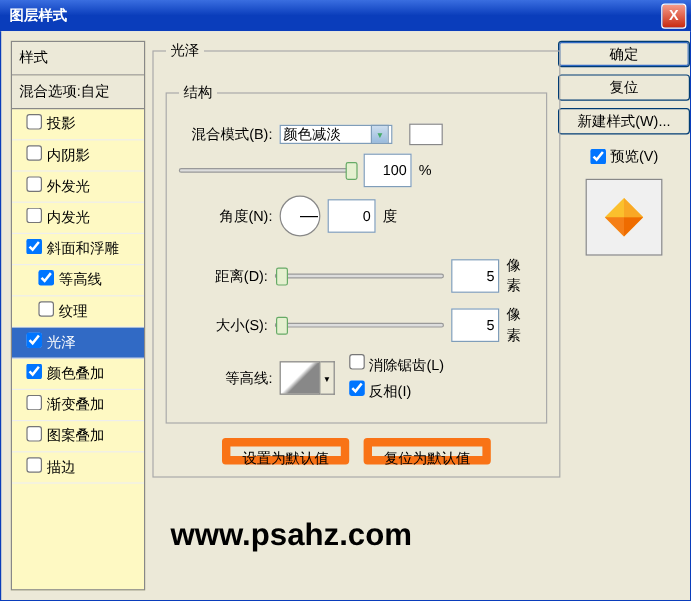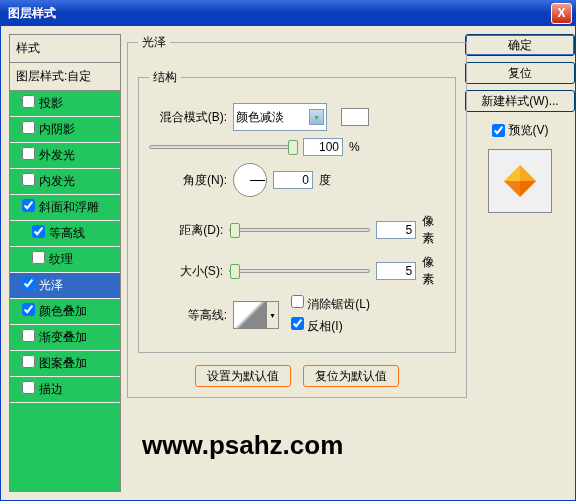"样式" .left-panel { background: #22c55e -> #fef9c3 }
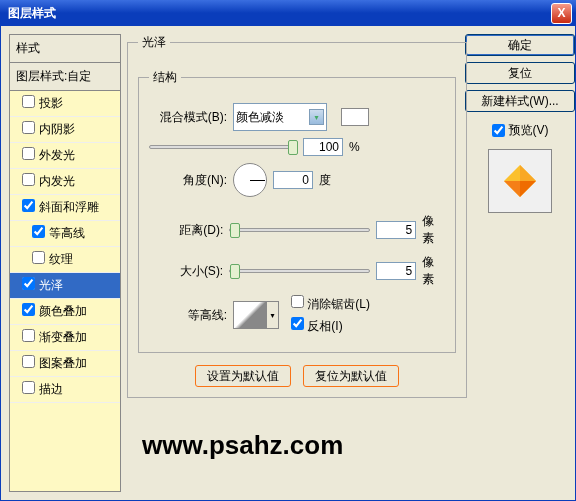"图层样式:自定" div.left-sub { text: 图层样式 -> 混合选项 }
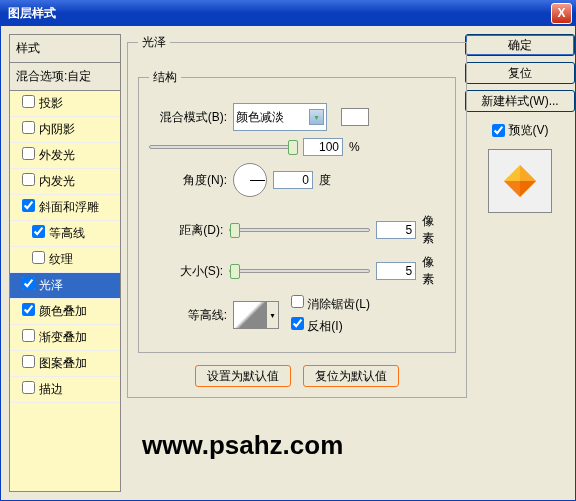"颜色减淡" .select-box { height: 28px -> 16px }
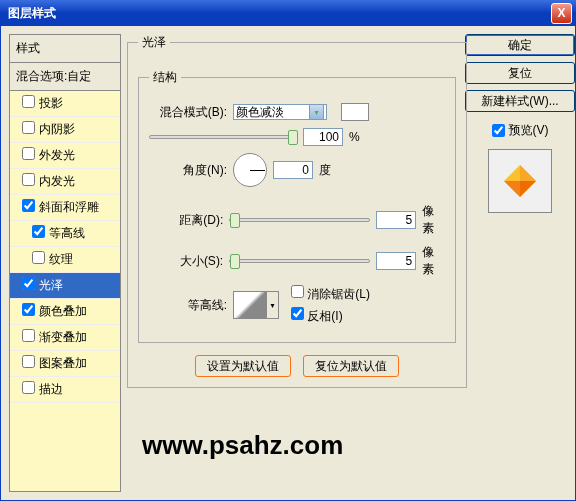"100" .num-input { height: 18px -> 28px }
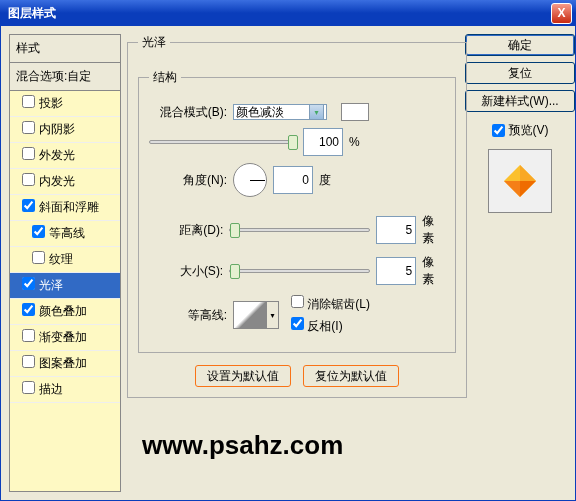"设置为默认值" .ps-btn { border: 1px solid #f97316 -> 7px solid #f97316 }
